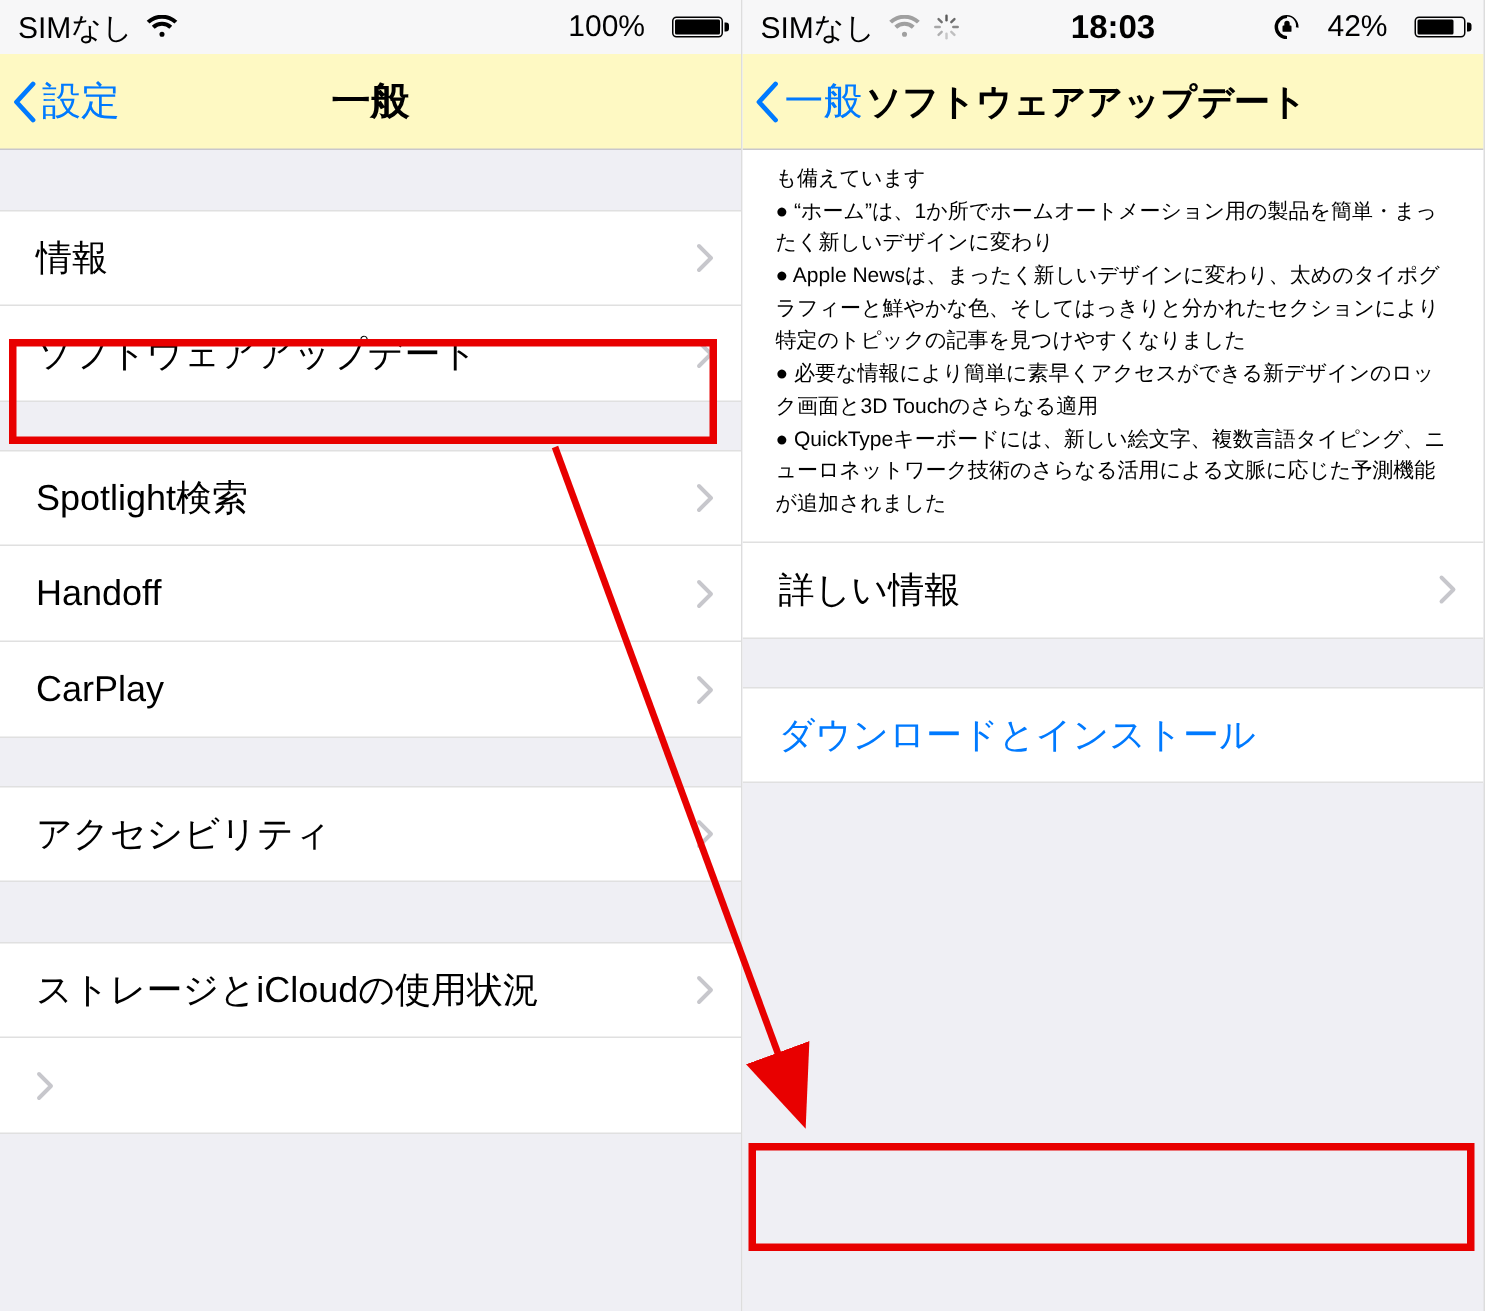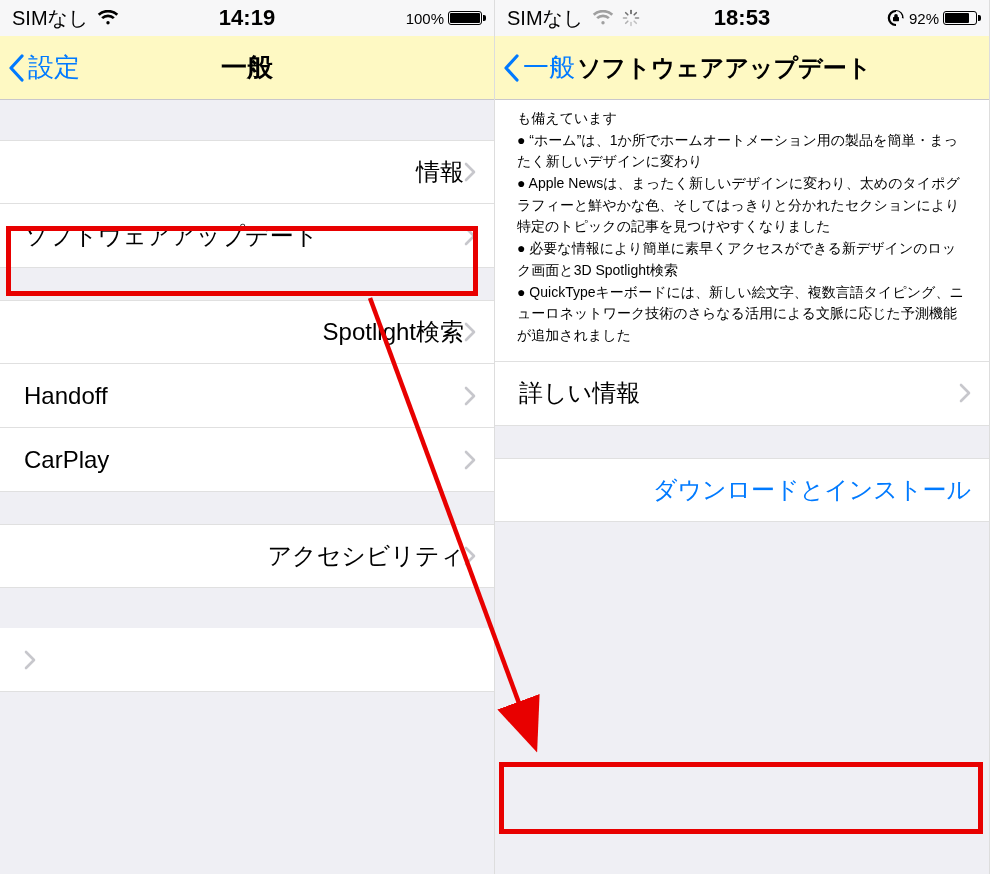"14:19" div.sb-time { html: <div>14:19</div> -> none }
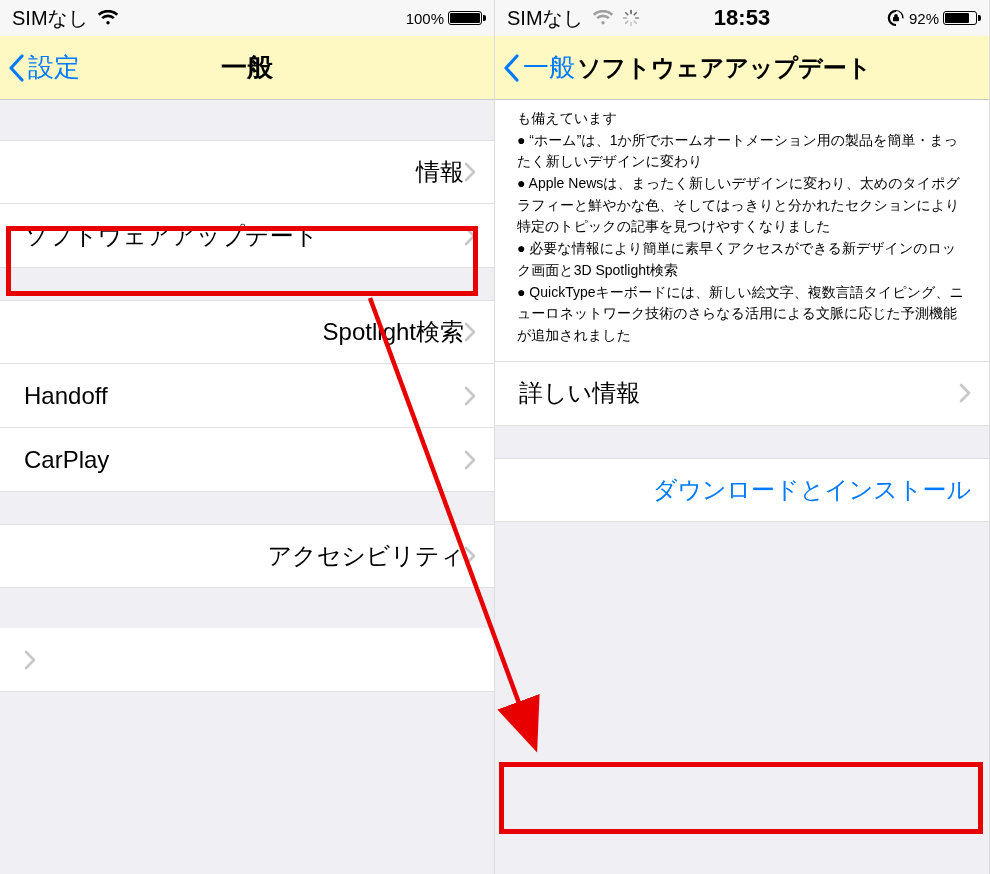"100%" .sb-right { font-size: 15px -> 20px; gap: 4px -> 18px }
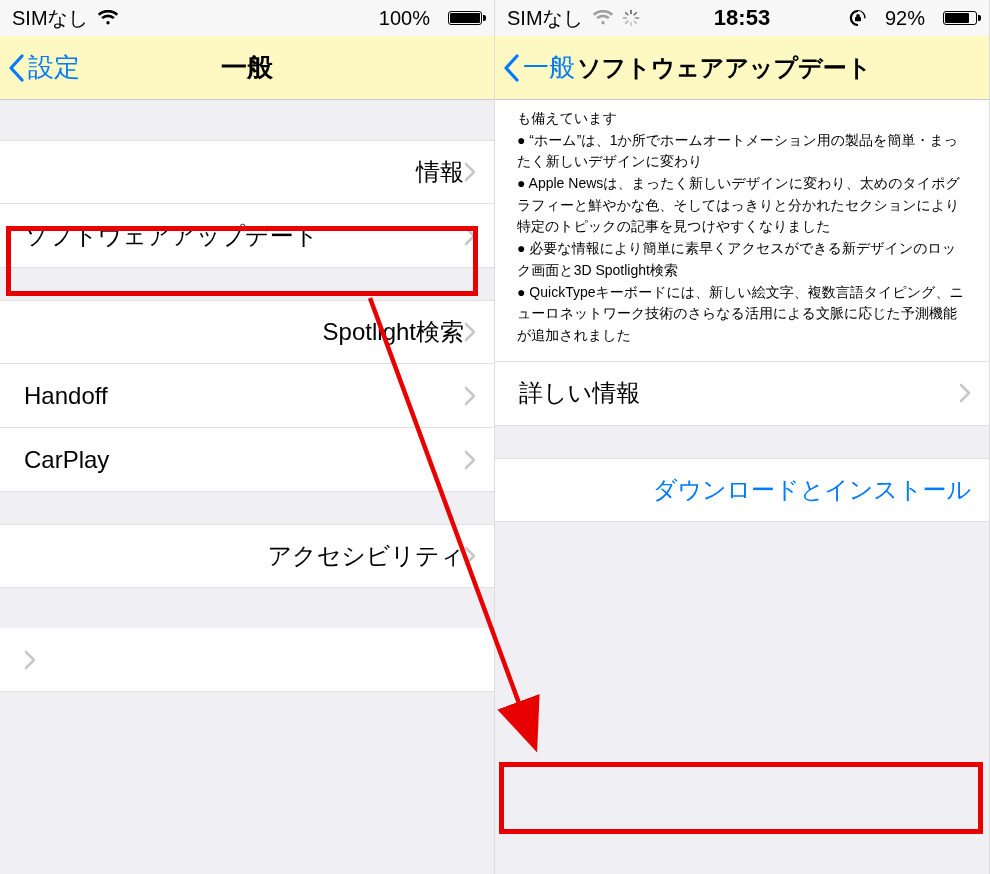"18:53" div.sb-time { text: 18:53 -> 18:03 }
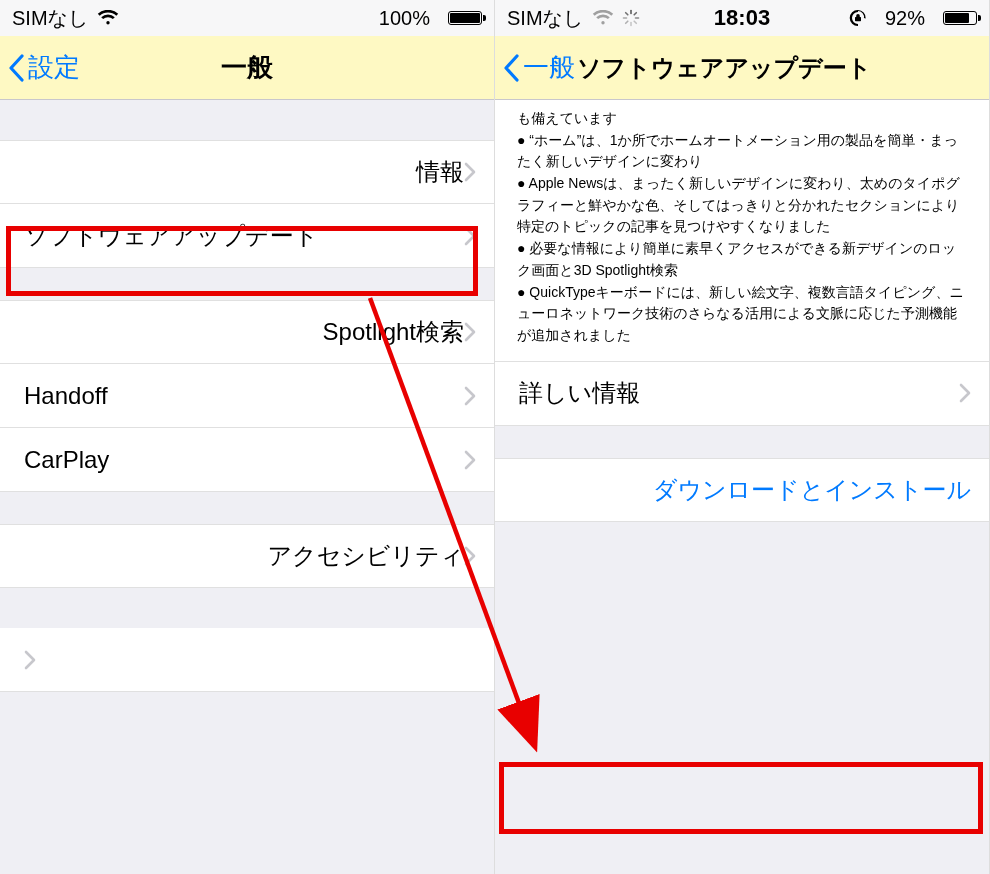"92%" span { text: 92% -> 42% }
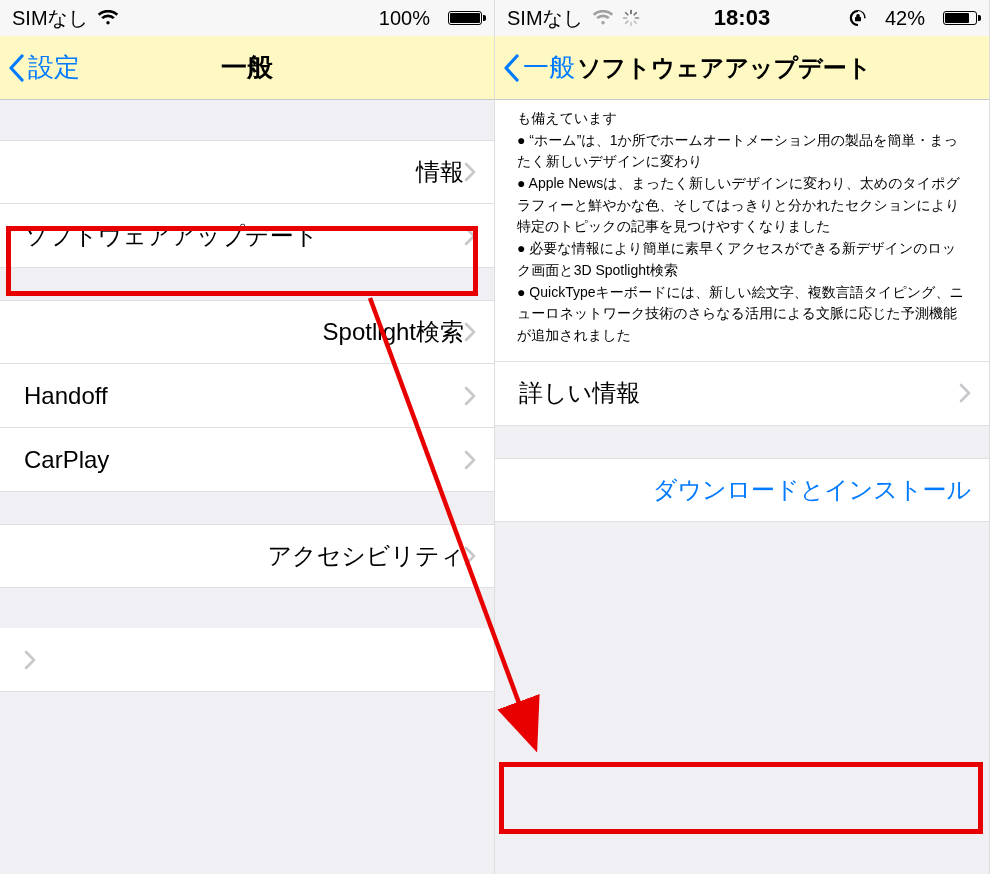"情報" .cell.group-first { text-align: right -> none }
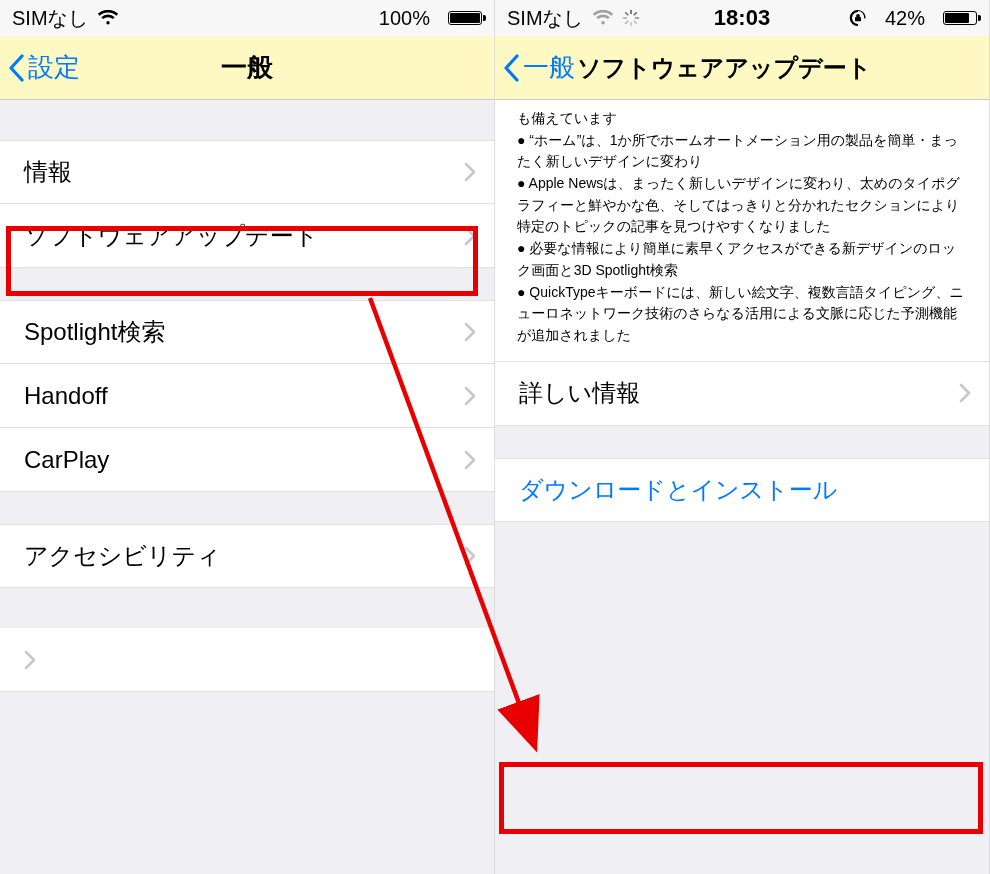"● 必要な情報により簡単に素早くアクセスができる新デザインのロック画面と3D" p.bullet { text: Spotlight検索 -> Touchのさらなる適用 }
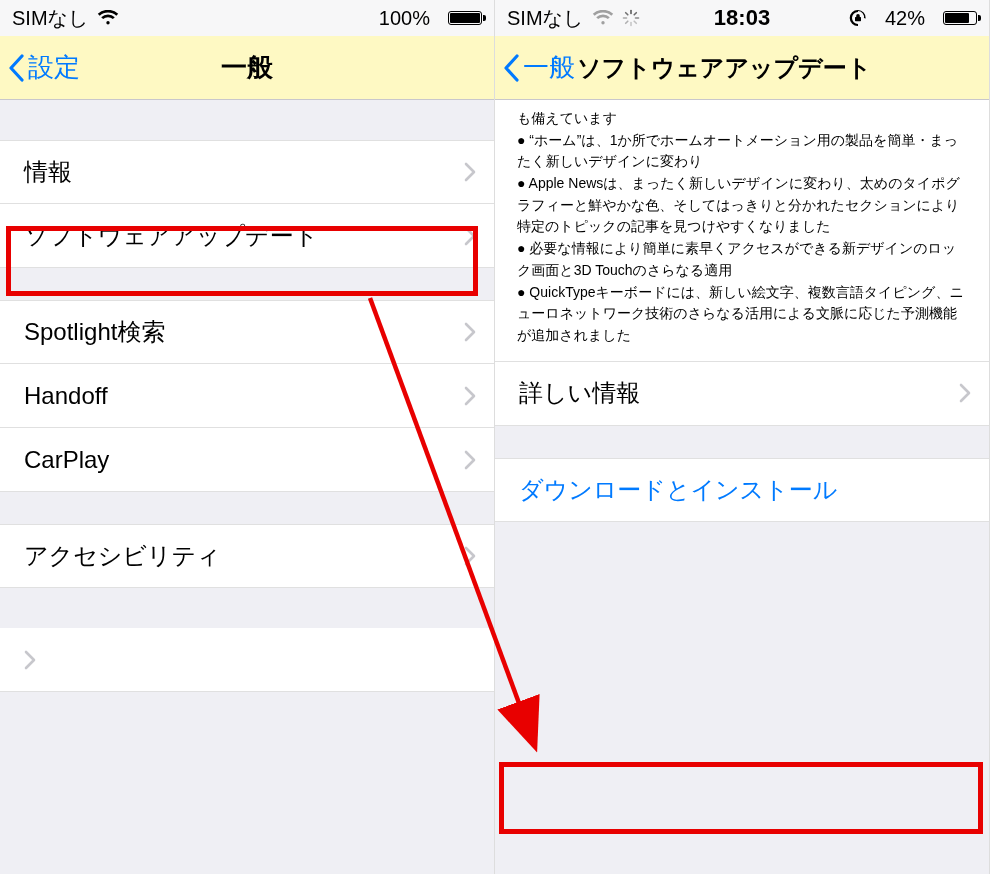"ストレージとiCloudの使用状況" div.cell { html: none -> <div> <span>ストレージとiCloudの使用状況</span> <span> <svg> <path></path> </svg> </span> </div> }
